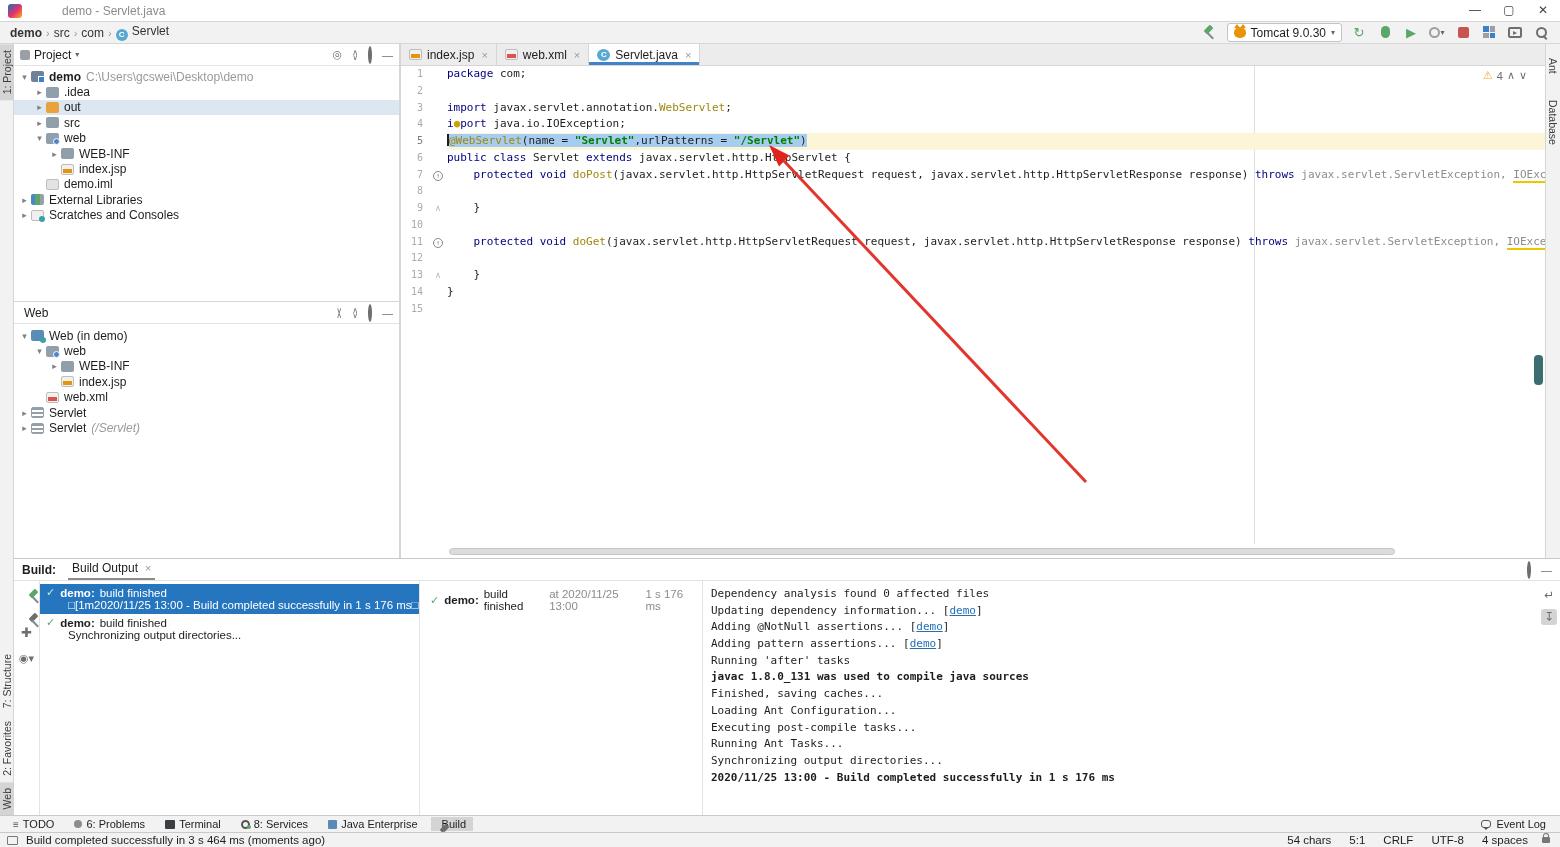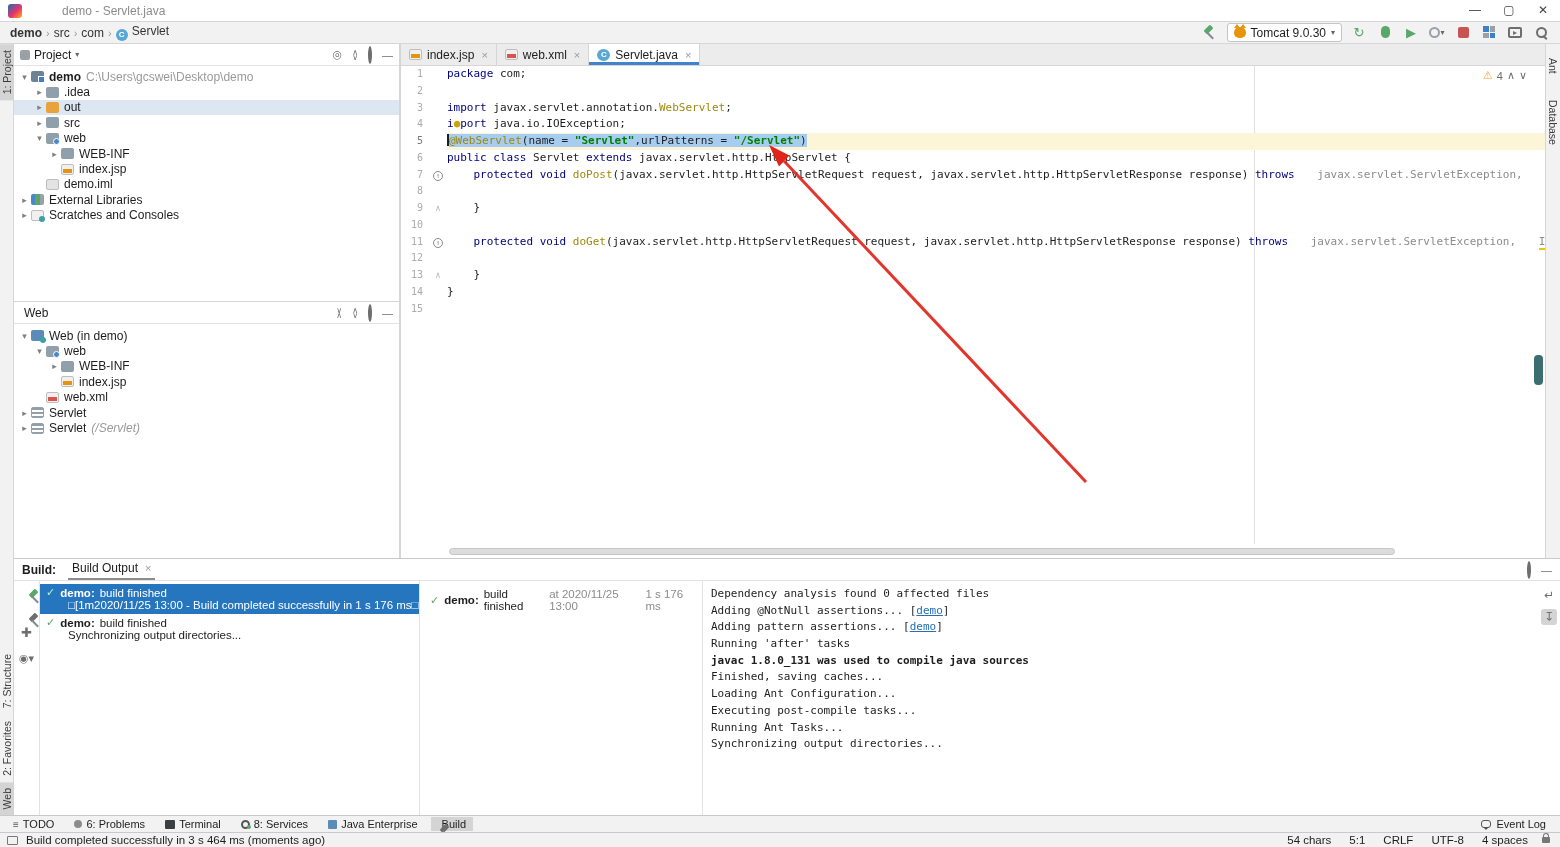"javax.servlet.ServletException," .c-gray { margin-left: 16px -> none }
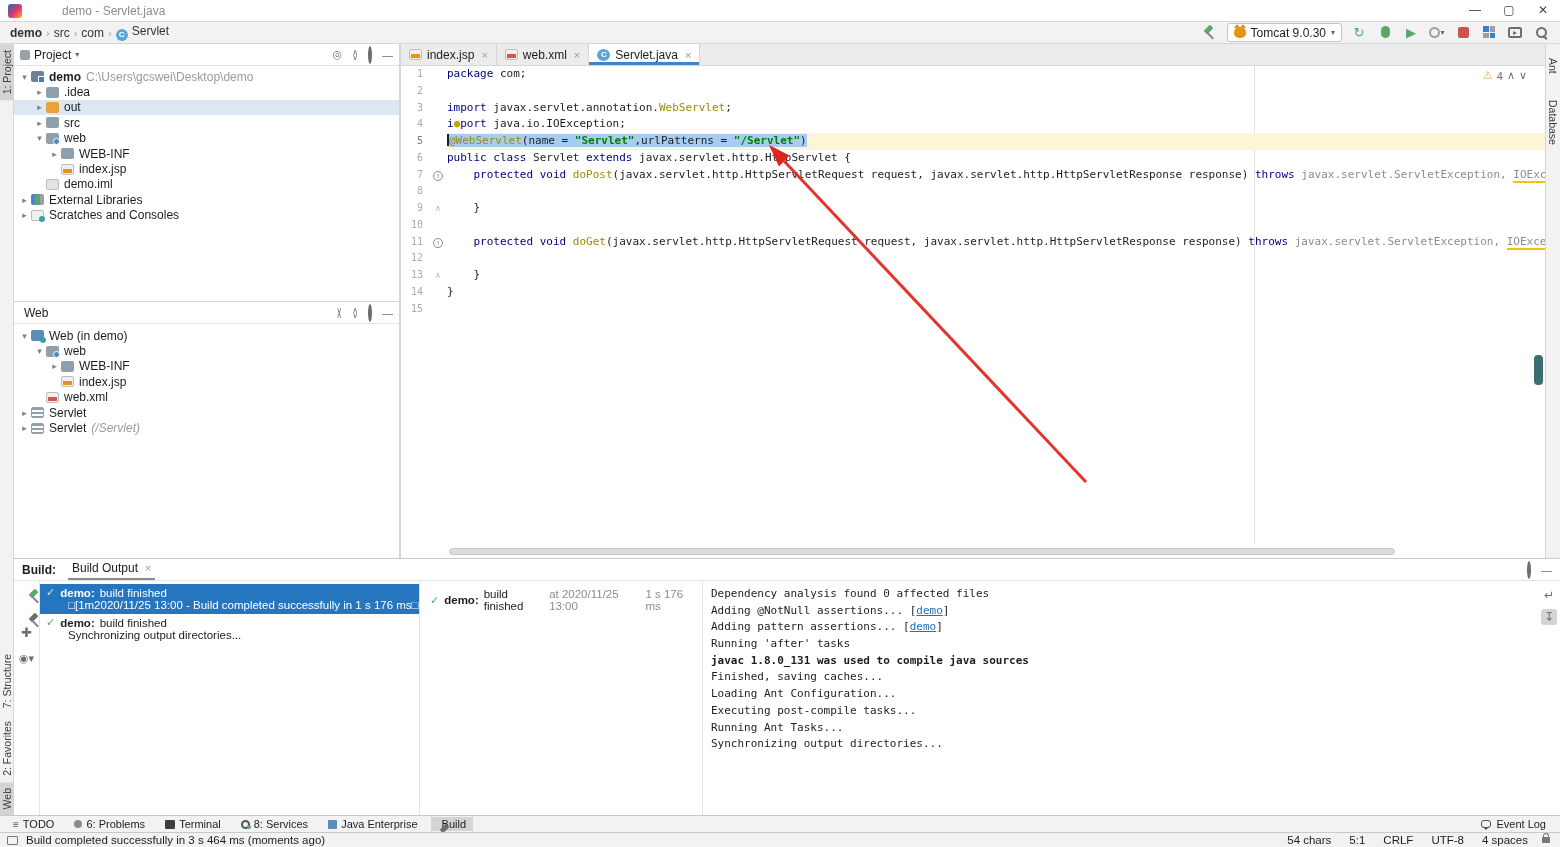"Updating dependency information..." div.conl { html: none -> <div>Updating dependency information... [<span>demo</span>]</div> }
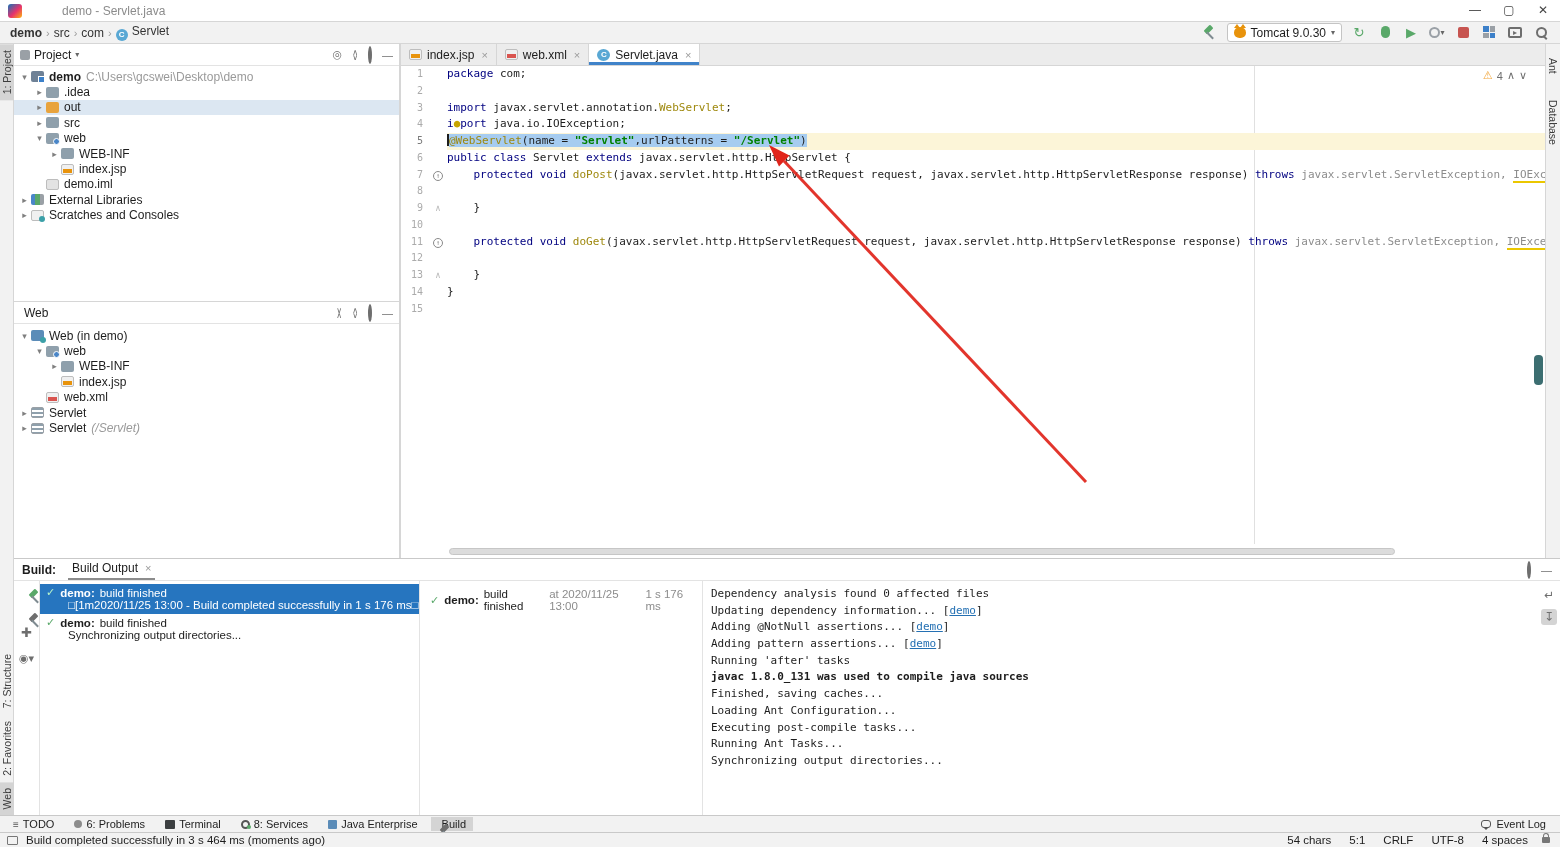"2020/11/25 13:00 - Build completed" div.conl { html: none -> <div>2020/11/25 13:00 - Build completed successfully in 1 s 176 ms</div> }
